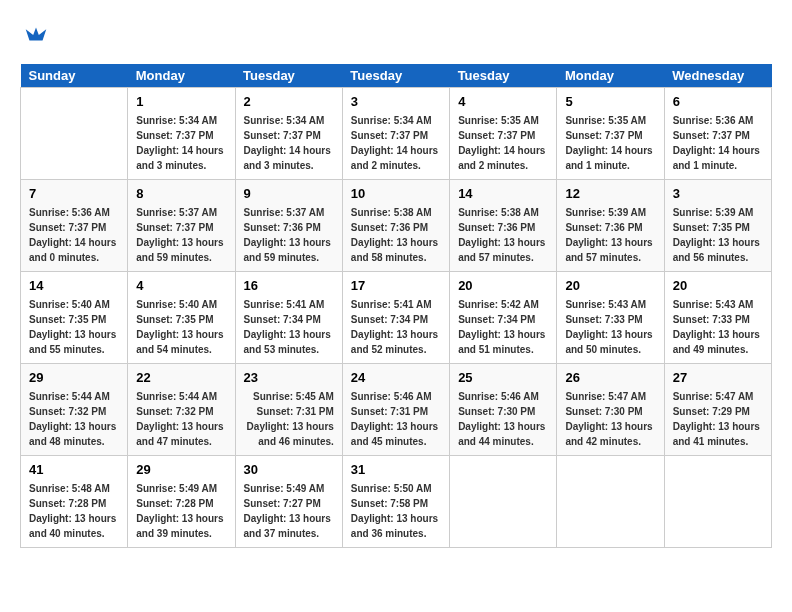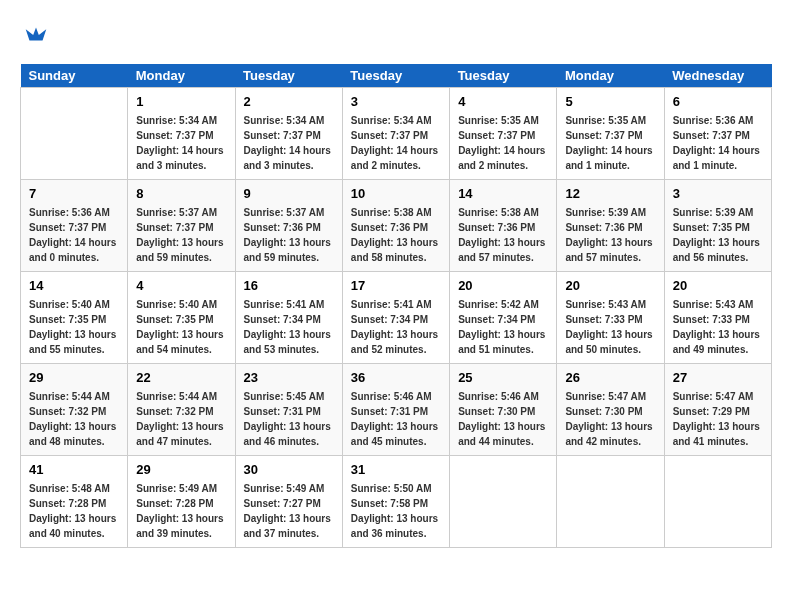"36" span.day-number { text: 36 -> 24 }
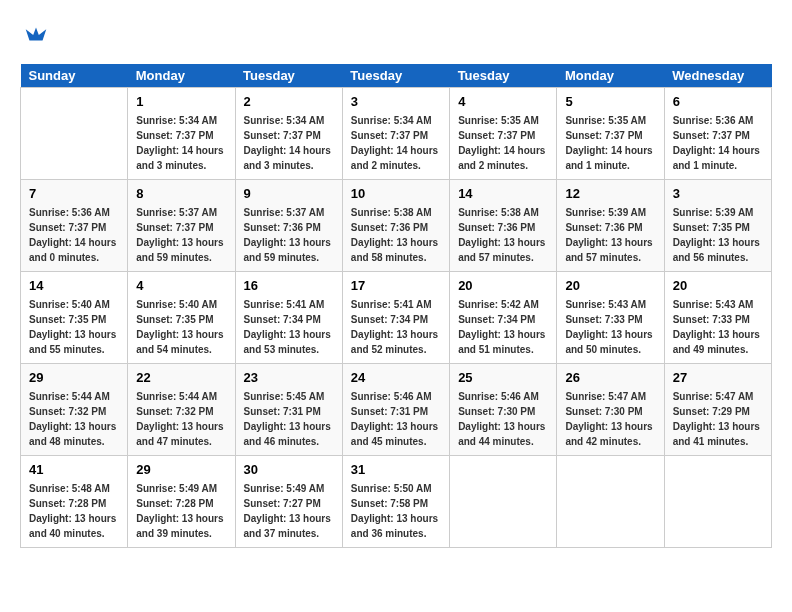"Sunrise: 5:45 AM" div.day-info { text-align: none -> right }
